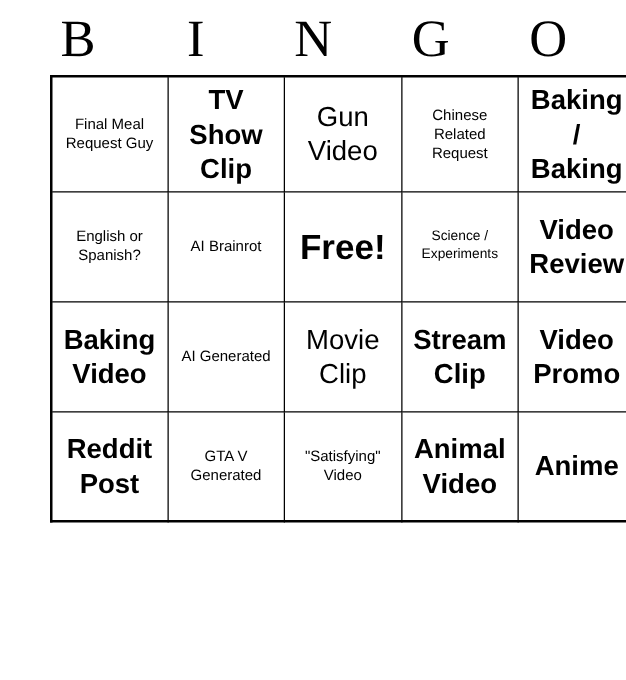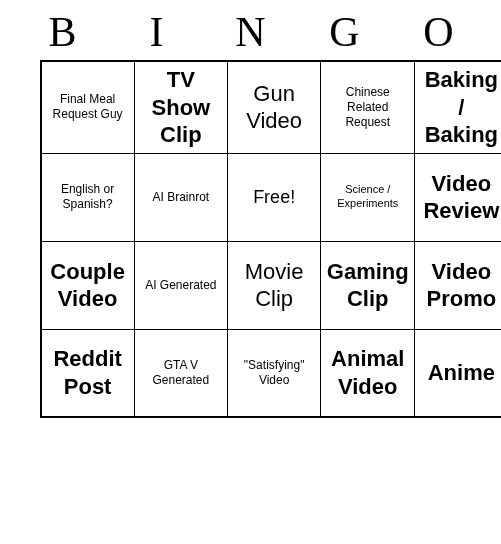"Free!" .free-cell { font-size: 18px -> 28px; font-weight: normal -> bold }
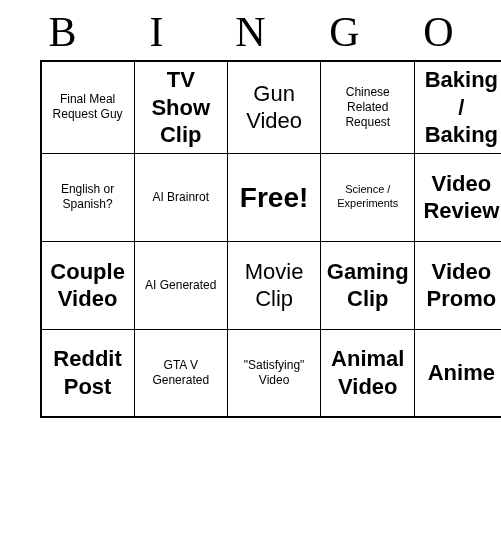"Couple Video" td.cell-medium { text: Couple -> Baking }
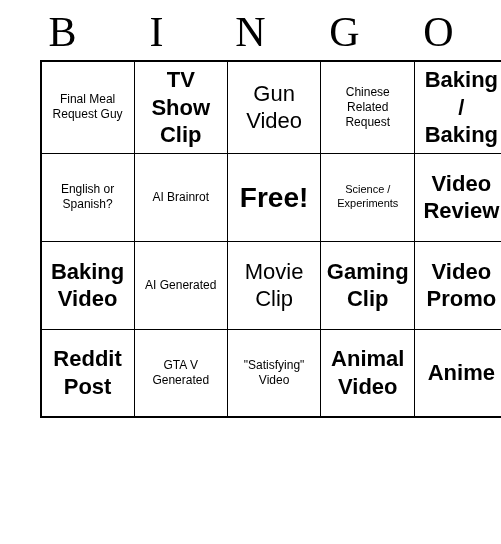"Gaming Clip" td.cell-medium { text: Gaming -> Stream }
